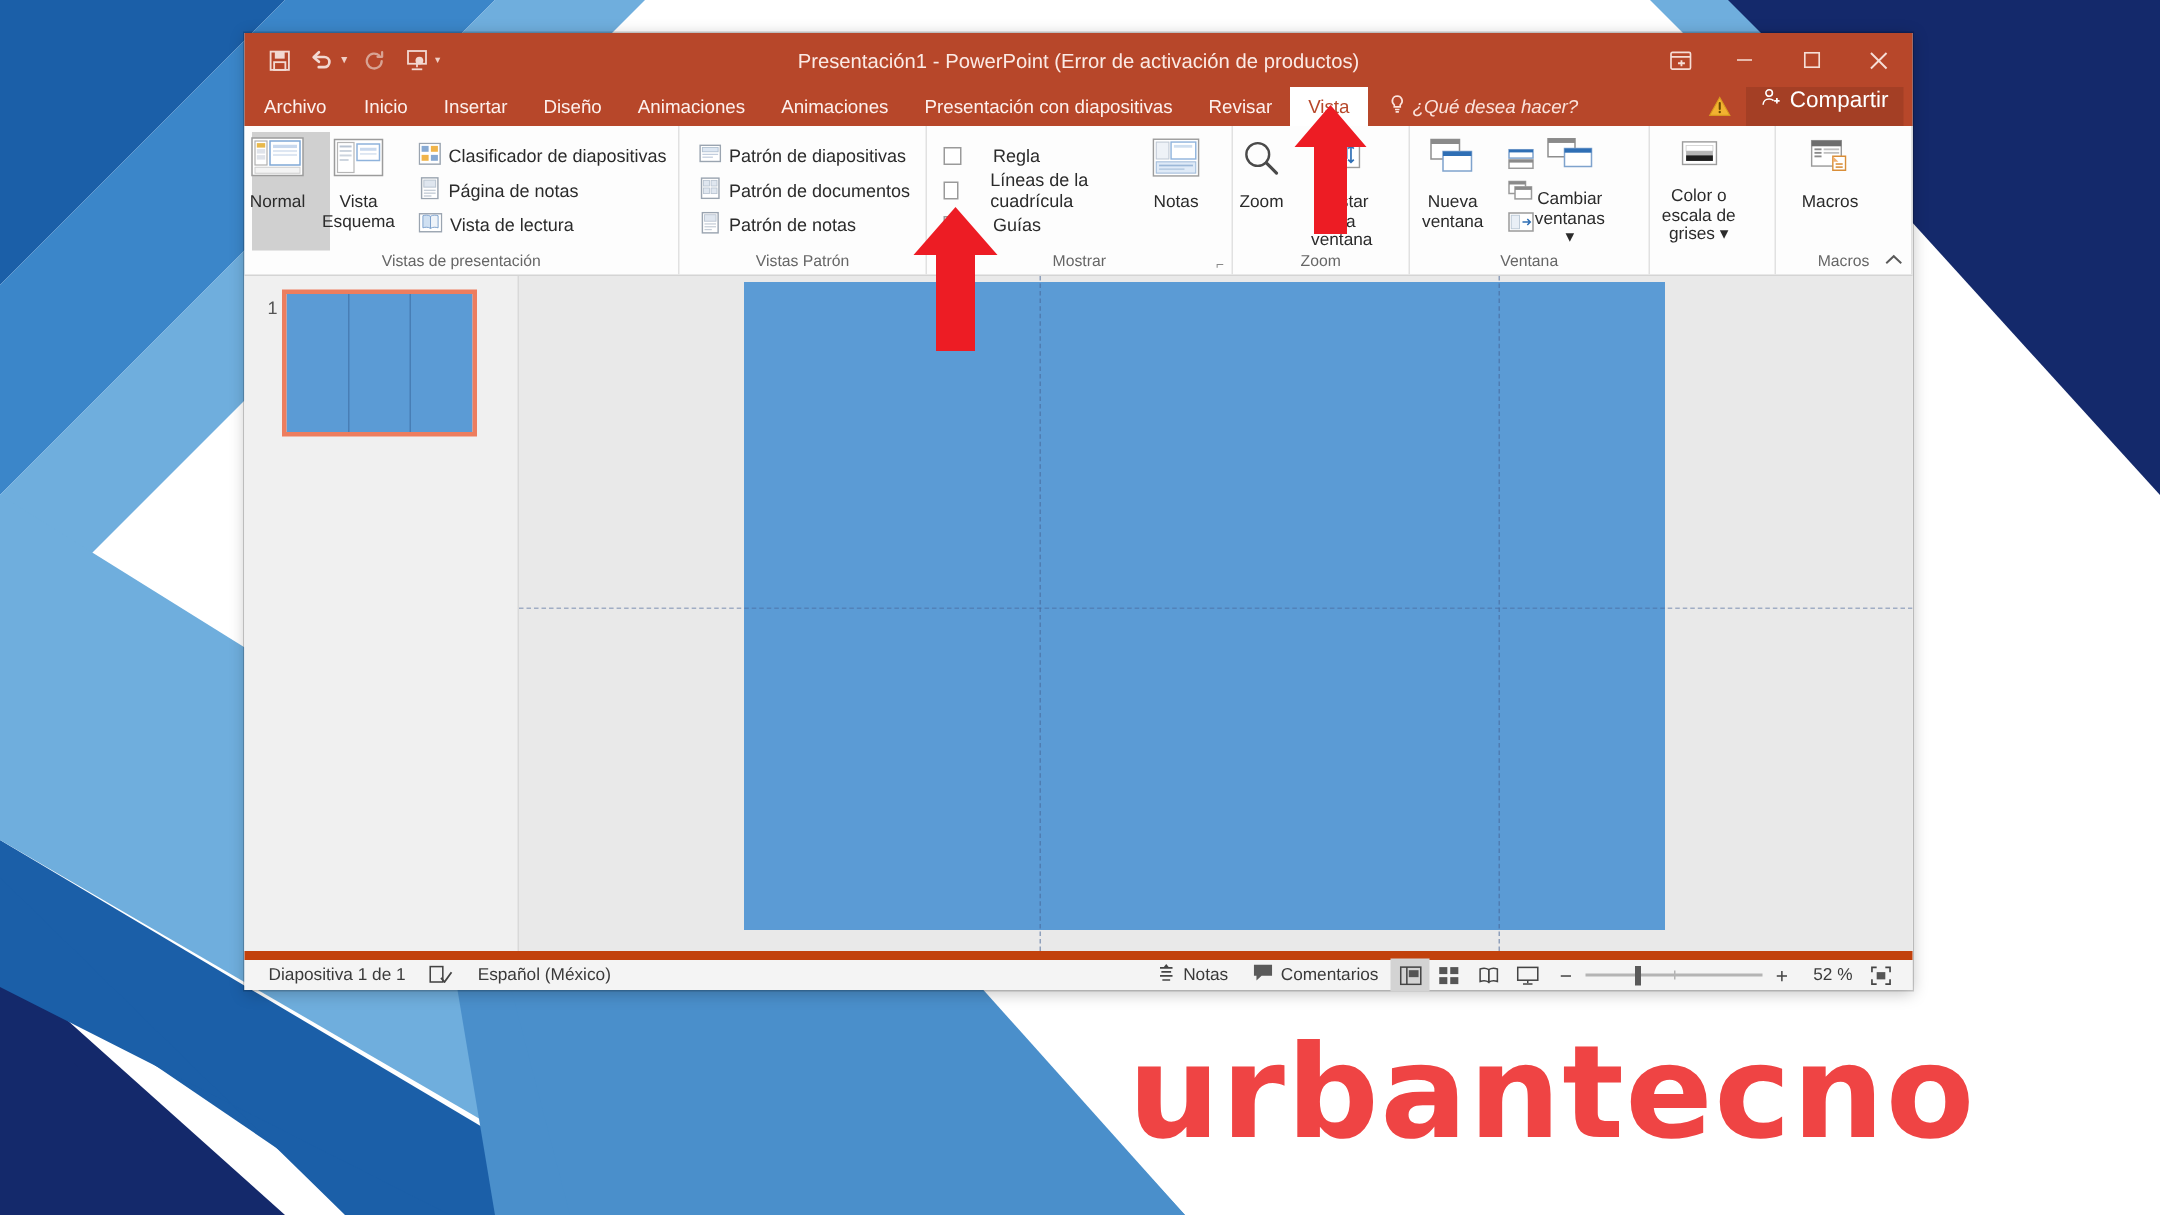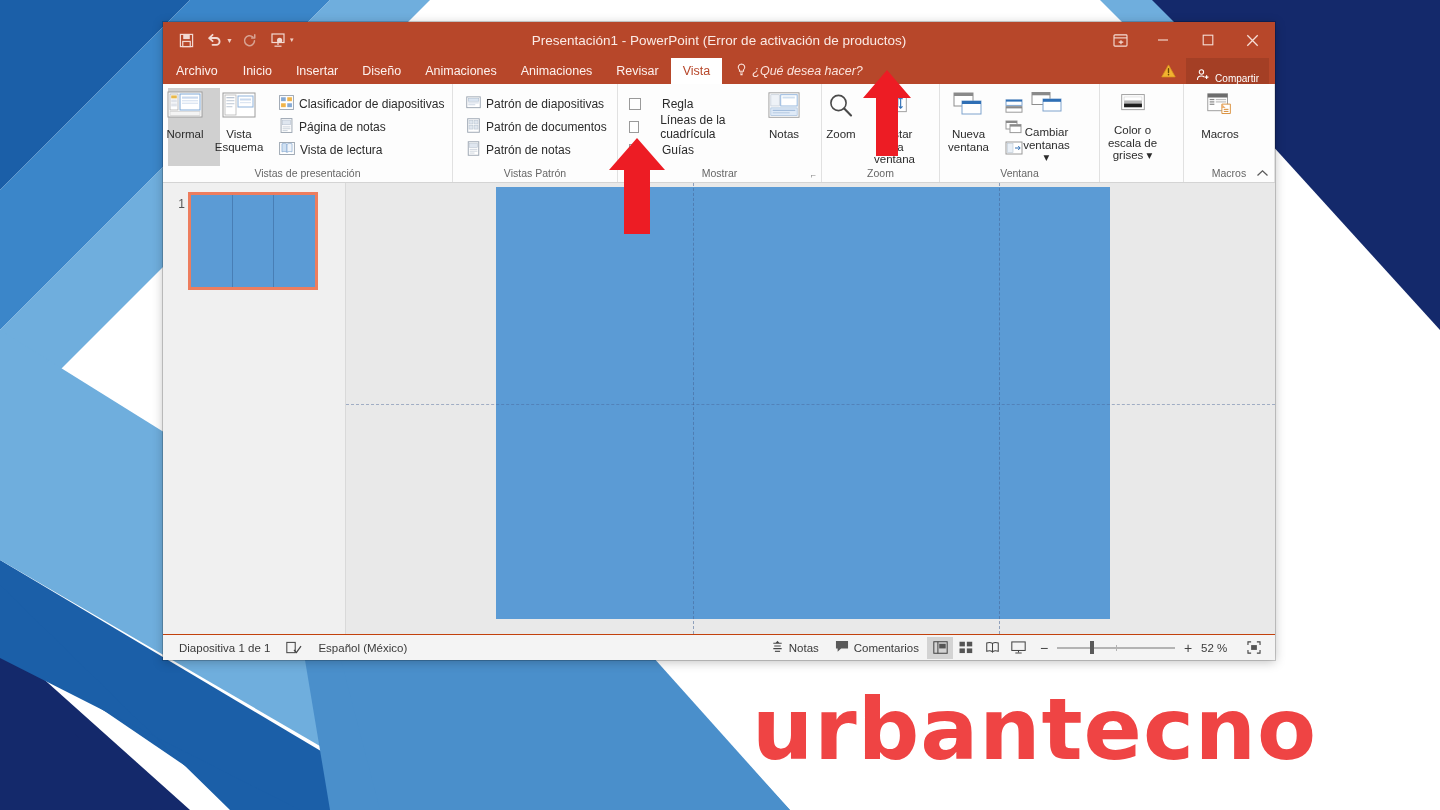"Presentación con diapositivas" div.tab { html: none -> <div>Presentación con diapositivas</div> }
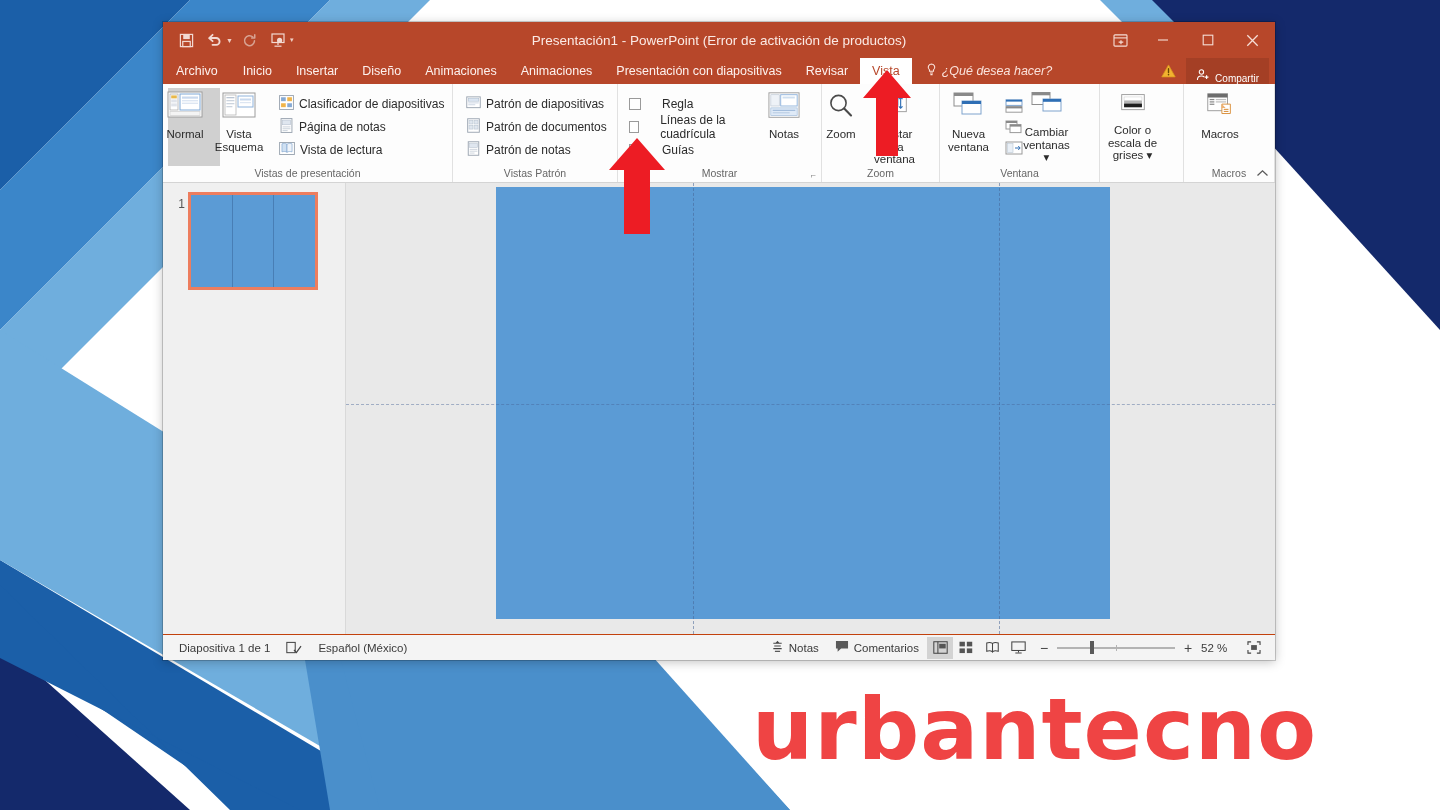"Compartir" .share { align-items: flex-end -> flex-start; font-size: 10px -> 15px }
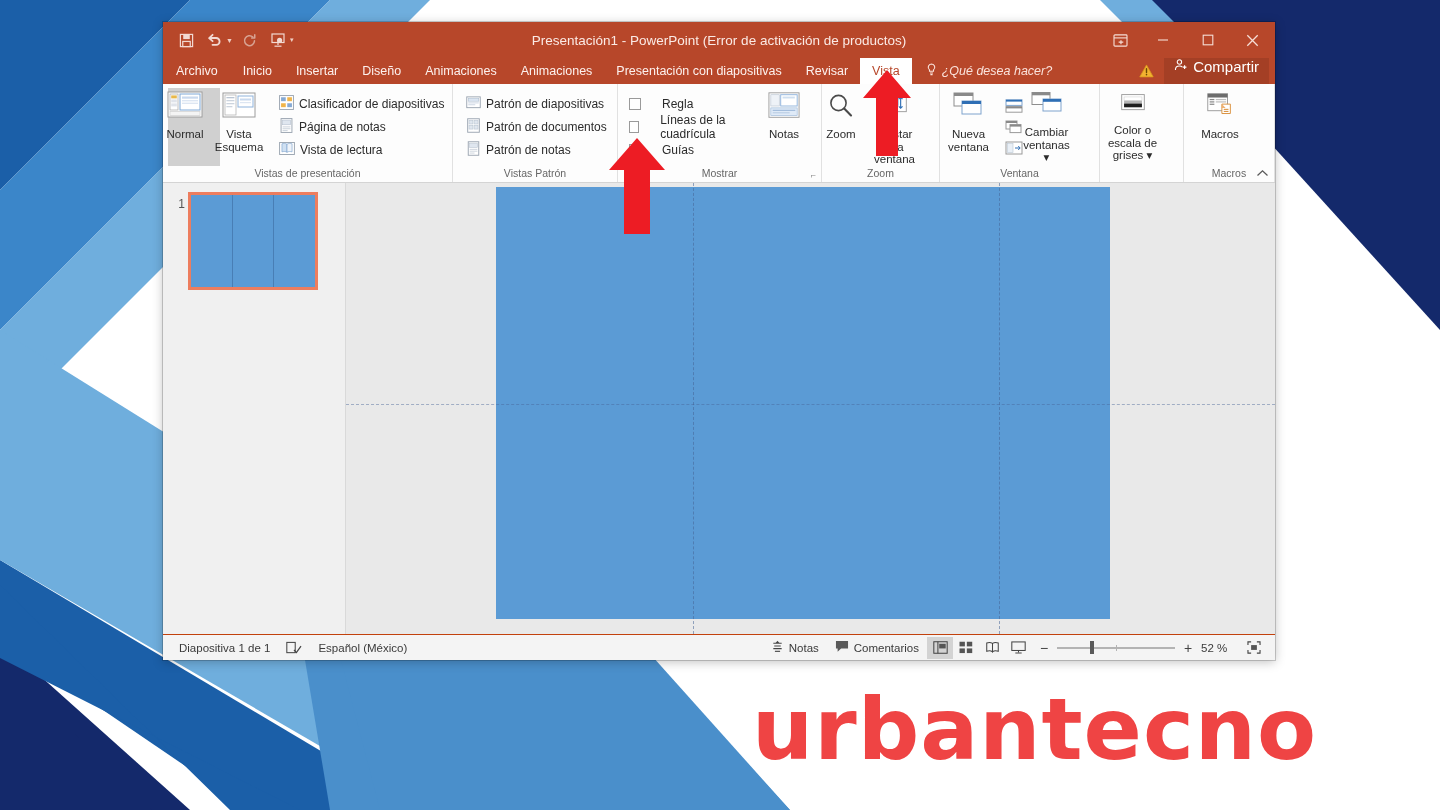"Diapositiva 1 de 1" .statusbar { border-top: 1px solid #c2410c -> 6px solid #c2410c }
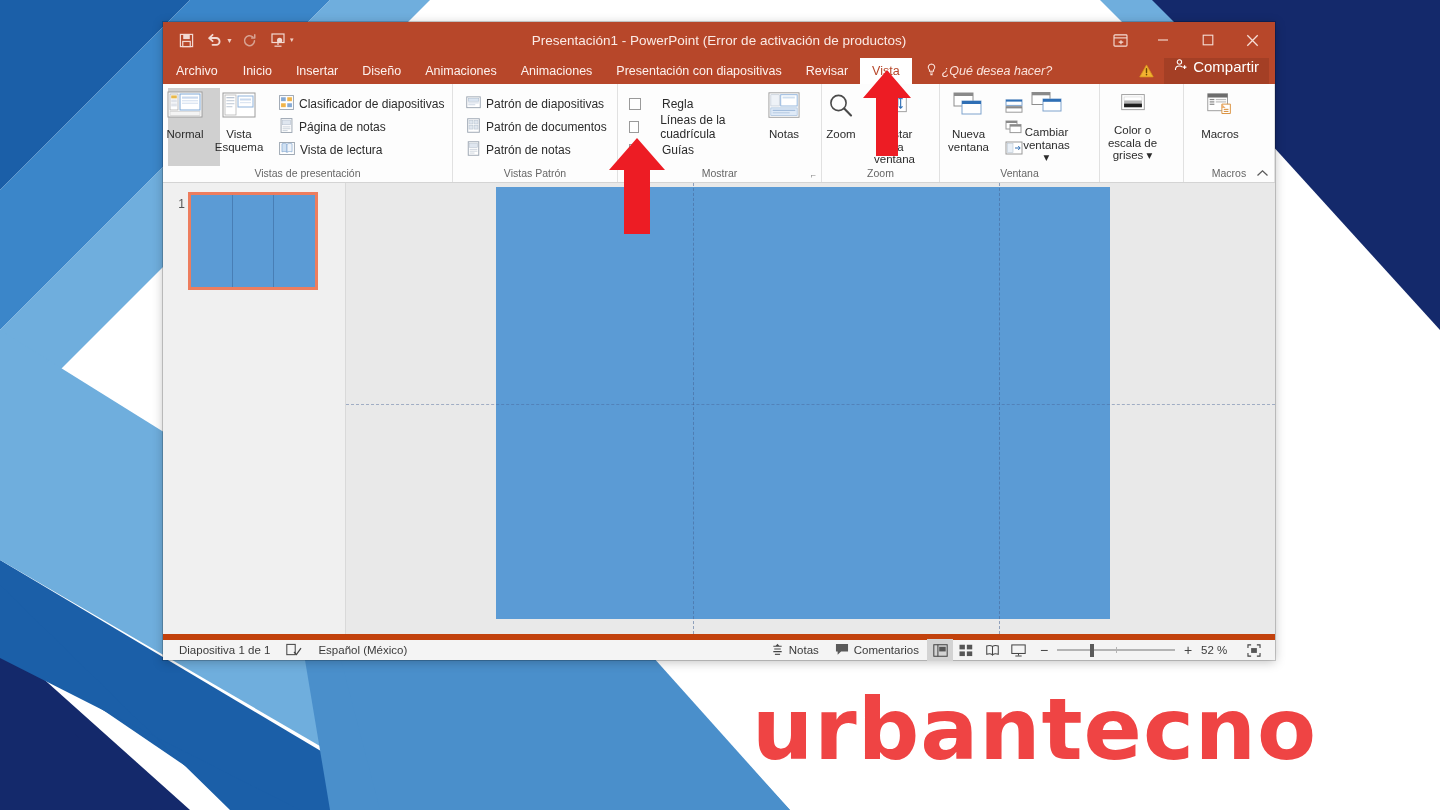"52 %" .zpct { text-align: left -> right }
